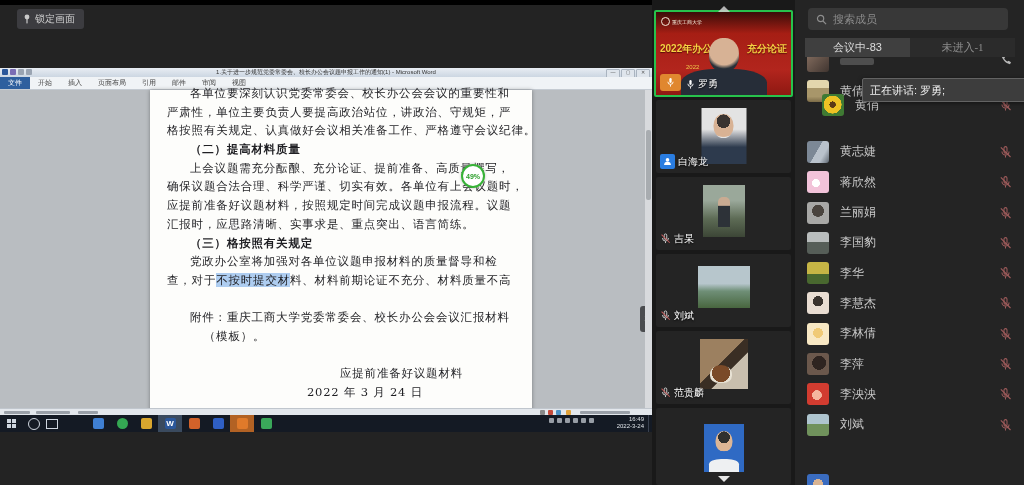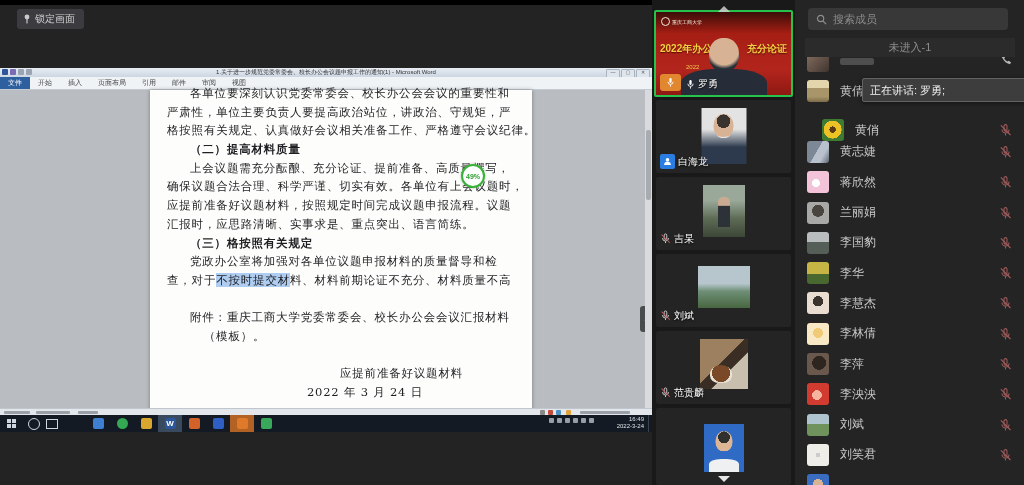"会议中-83" div.tab { html: none -> <div>会议中-83</div> }
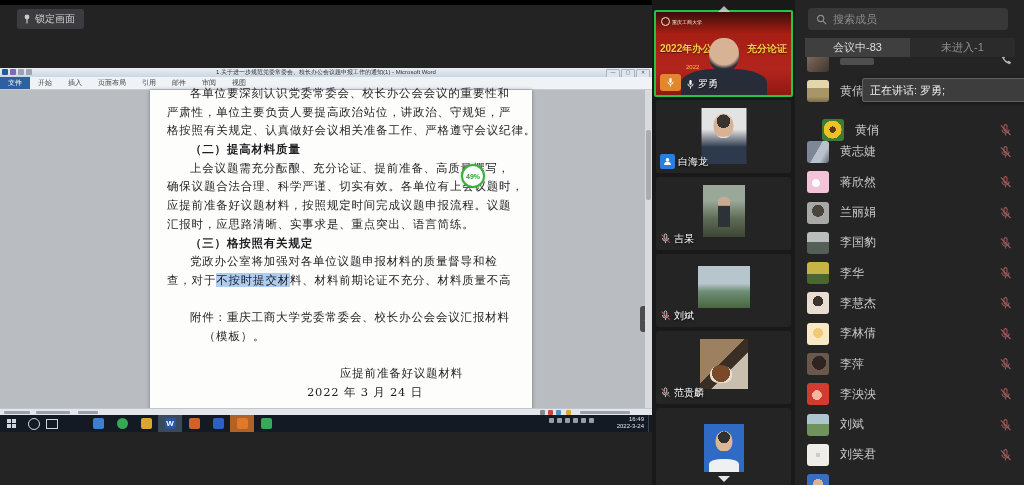"未进入-1" .tab.off { font-family: none -> Liberation Serif, serif }
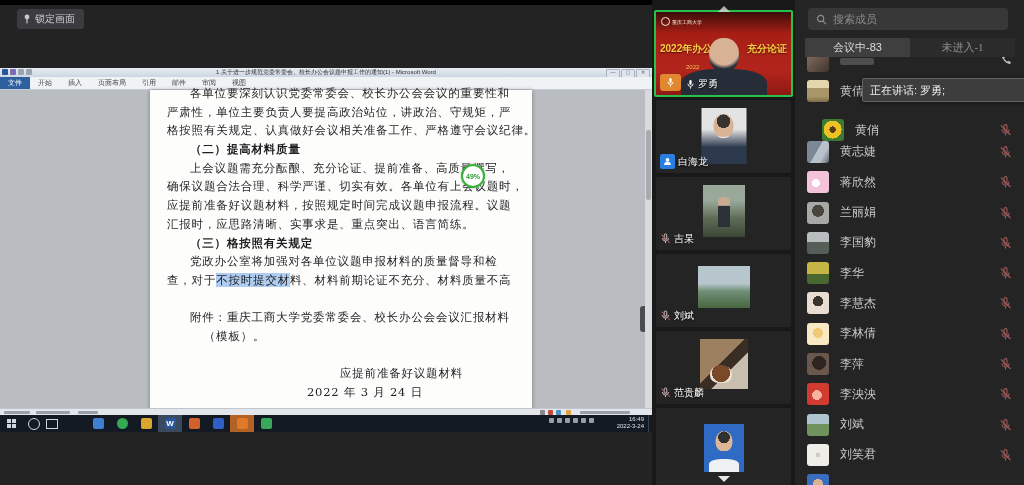"黄俏" div.prow { top: 115px -> 90px }
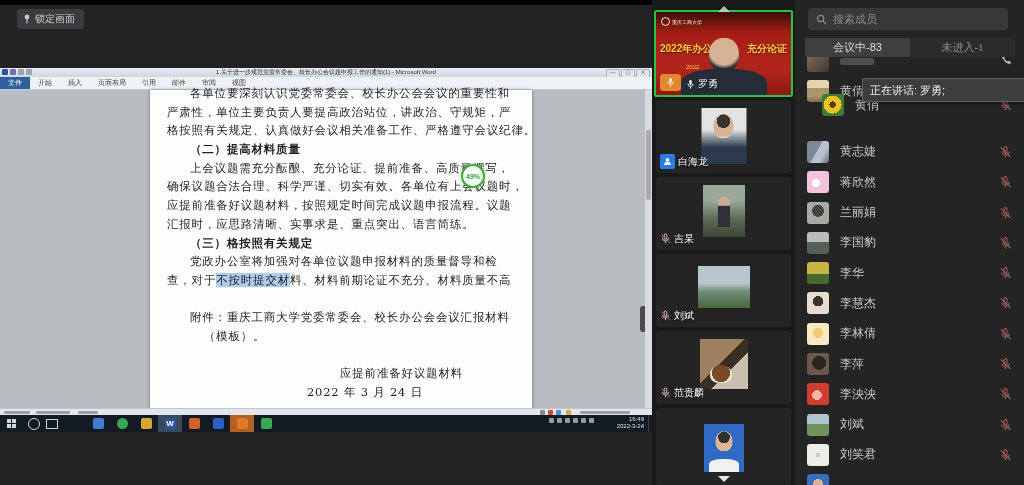"刘笑君" div.prow { html: <div> <div></div> <span>刘笑君</span> <span> <svg> <rect></rect> <path></path> <line></line> <line></line> </svg> </span> </div> -> none }
